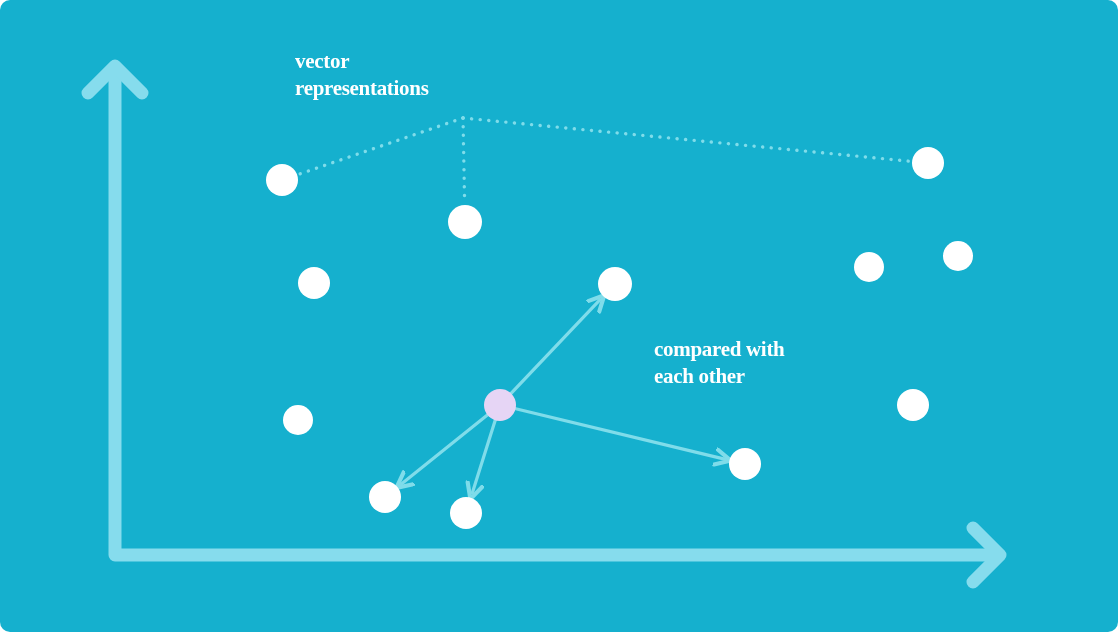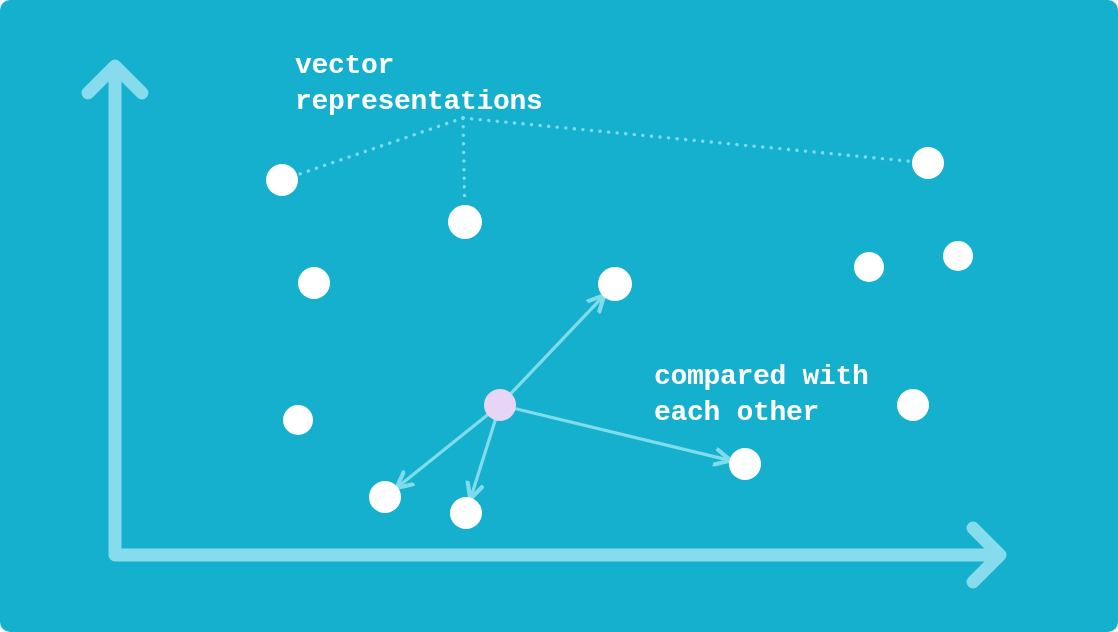"vector" .label { font-family: Liberation Mono, monospace -> Liberation Serif, serif; font-size: 28px -> 21px }
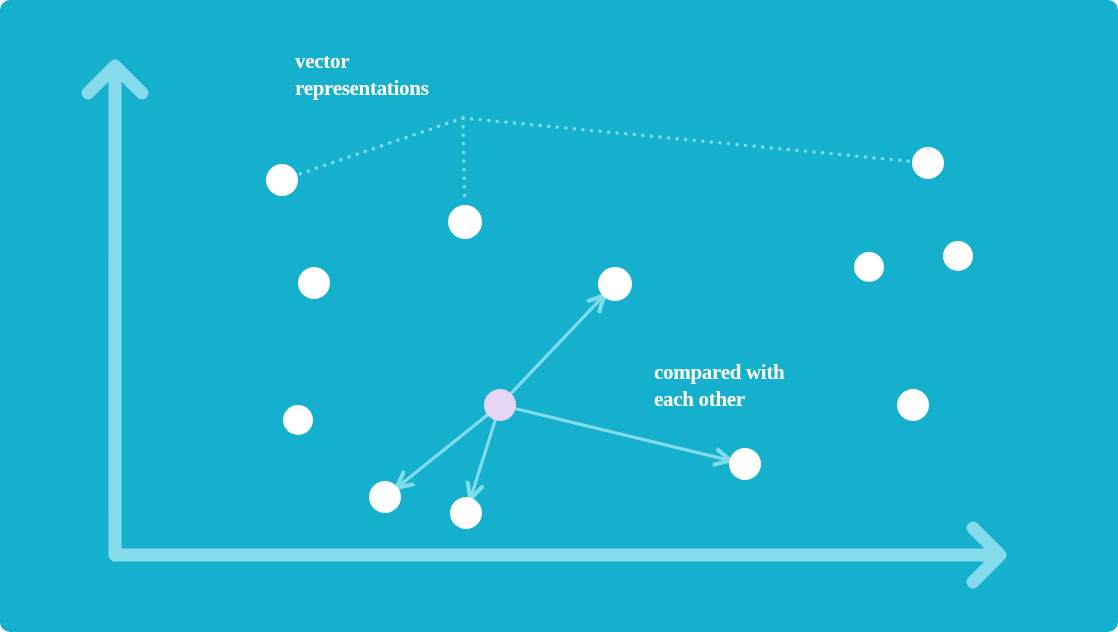"compared with" #label-compared-with-each-other { margin-top: 23px -> none }
